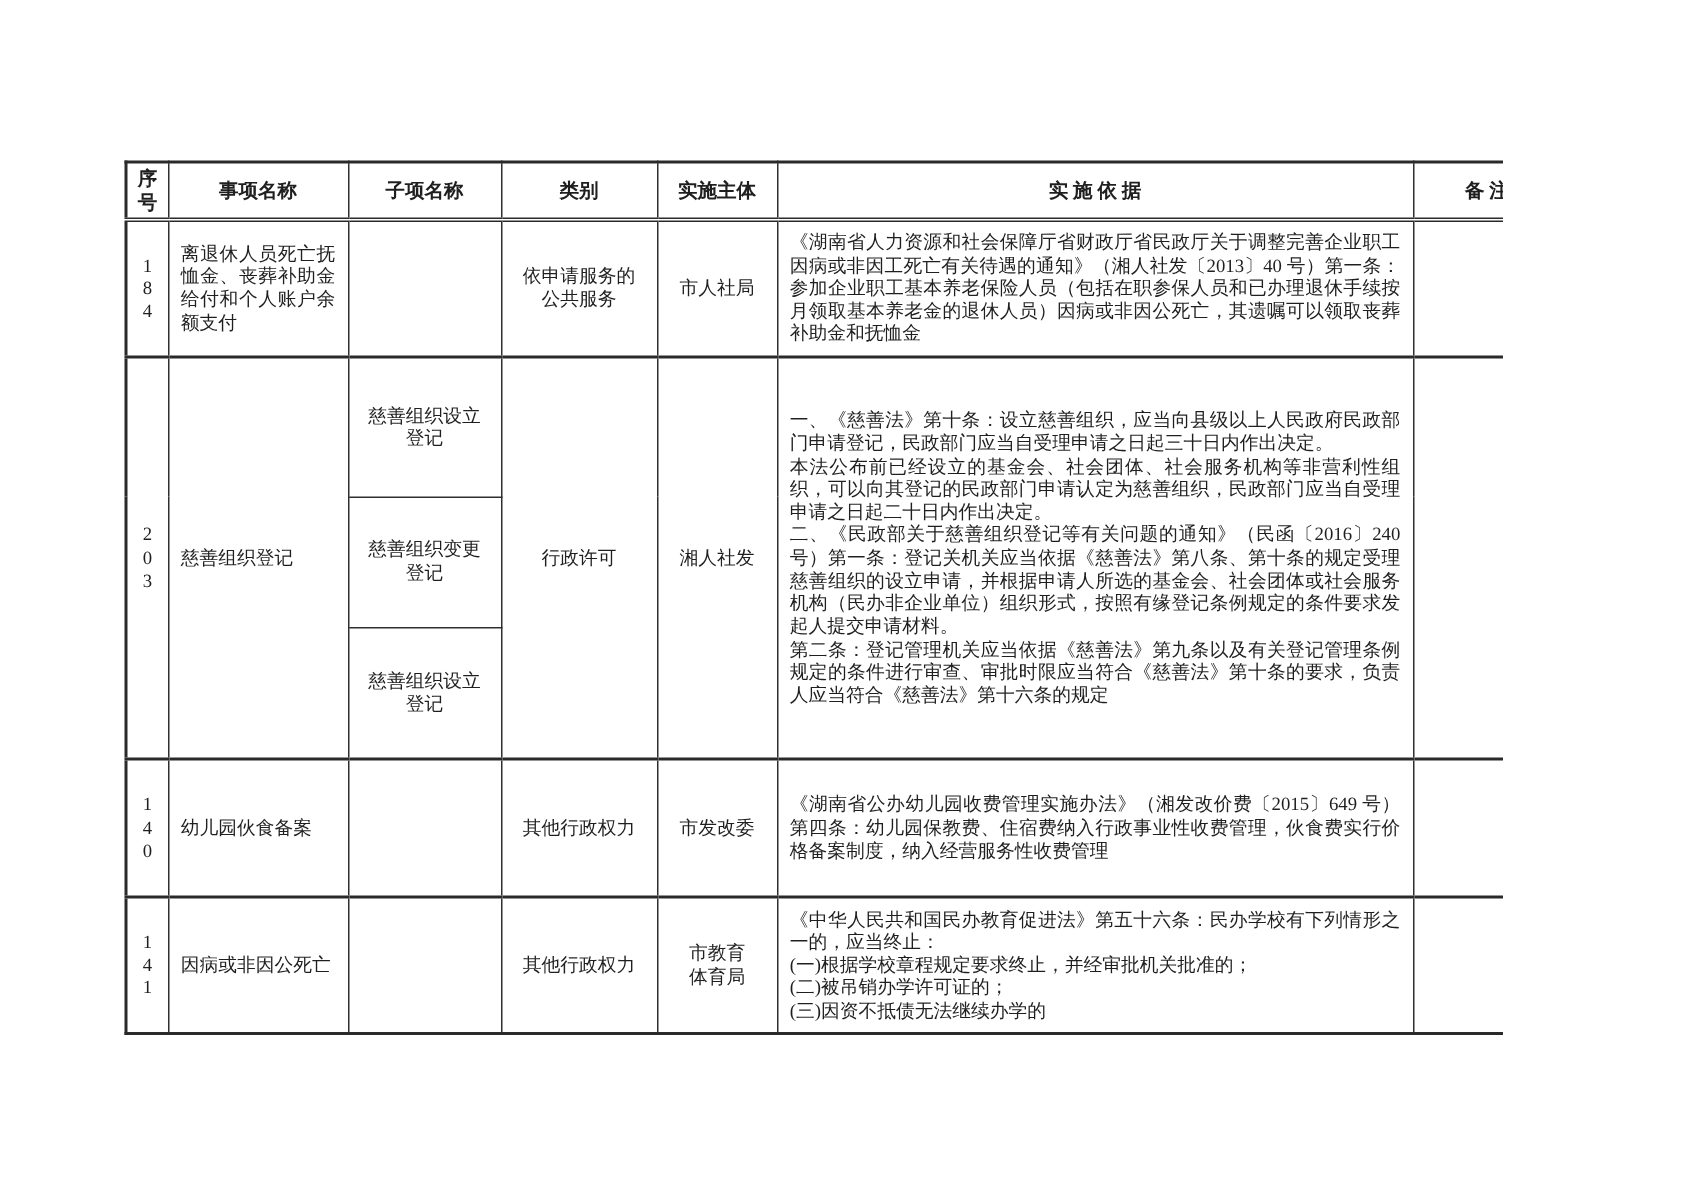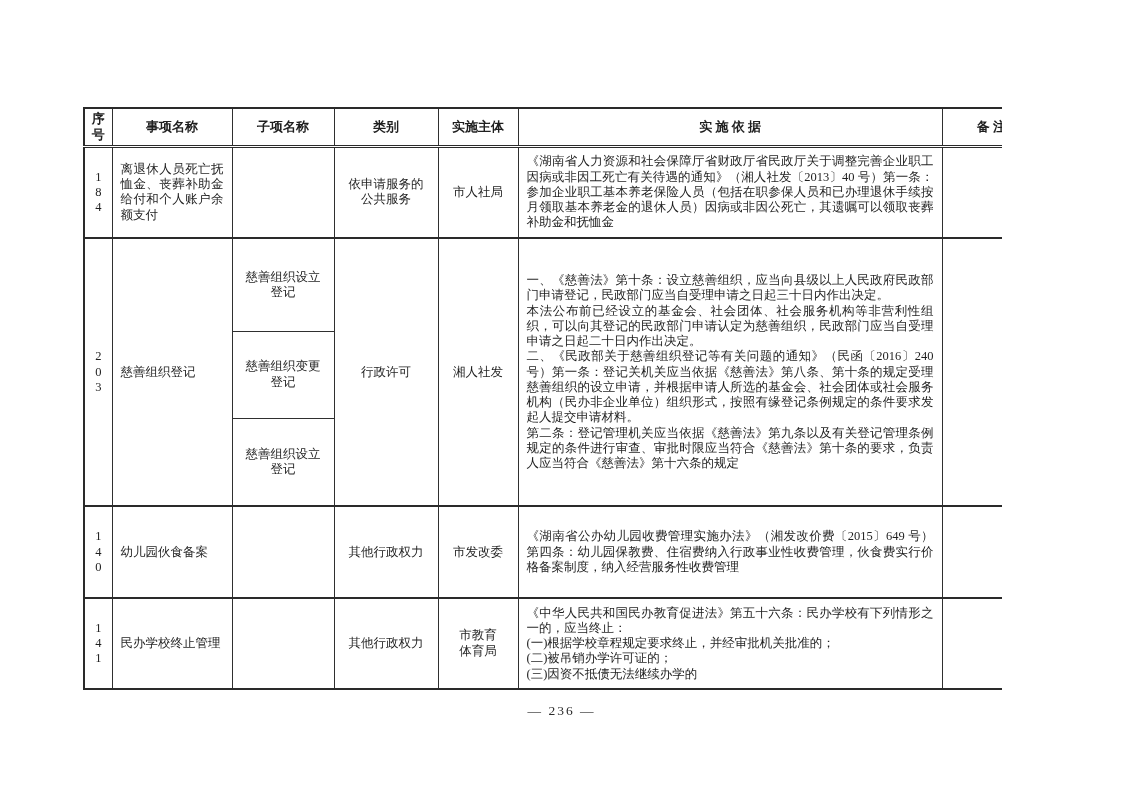"民办学校终止管理" td.c-name { text: 民办学校终止管理 -> 因病或非因公死亡 }
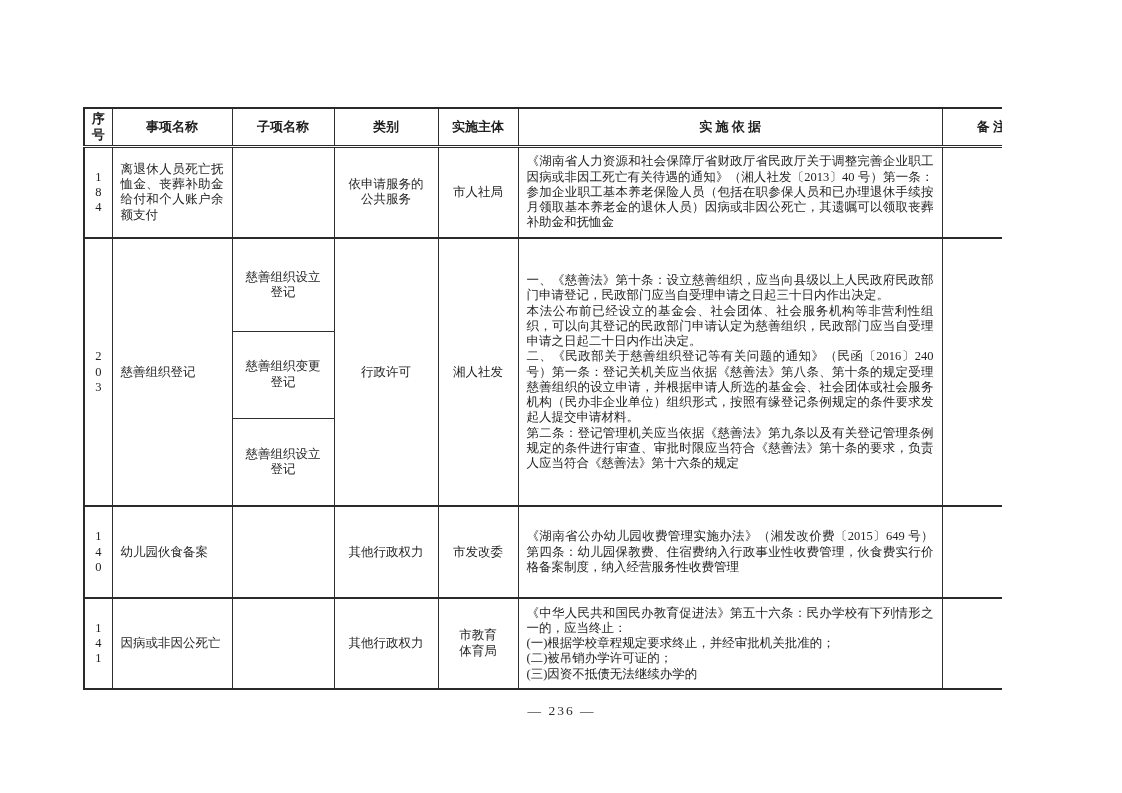"— 236 —" div.page-number { html: <div>— 236 —</div> -> none }
